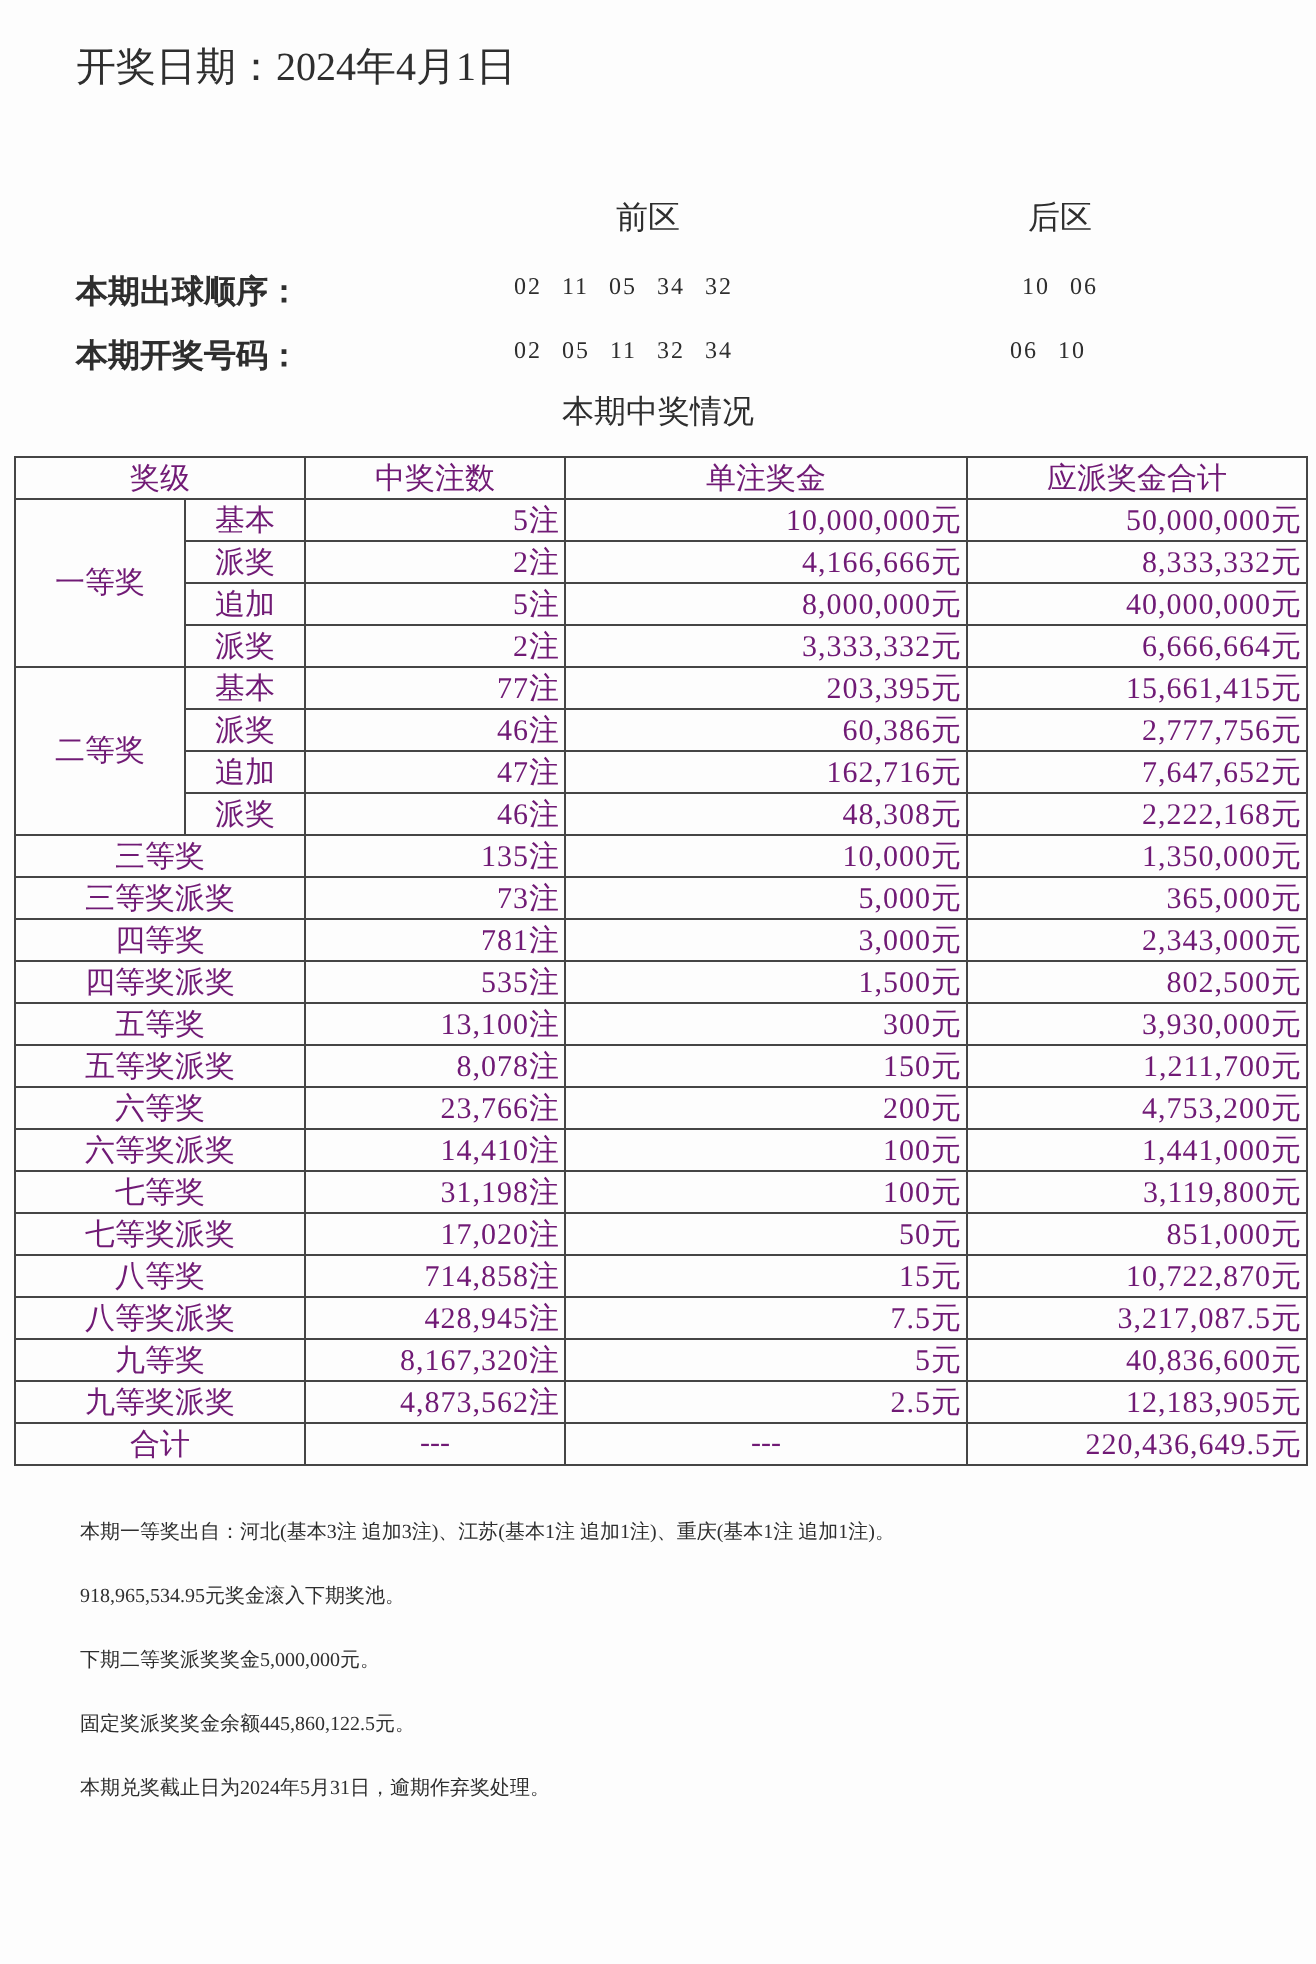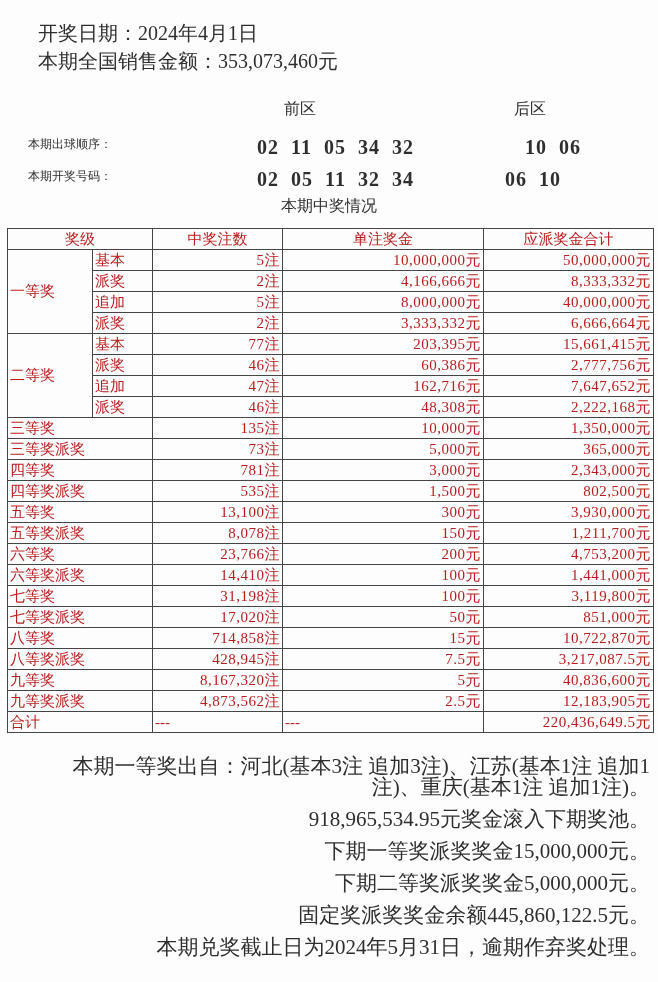"本期全国销售金额：353,073,460元" div.info-line { html: <div>本期全国销售金额：353,073,460元</div> -> none }
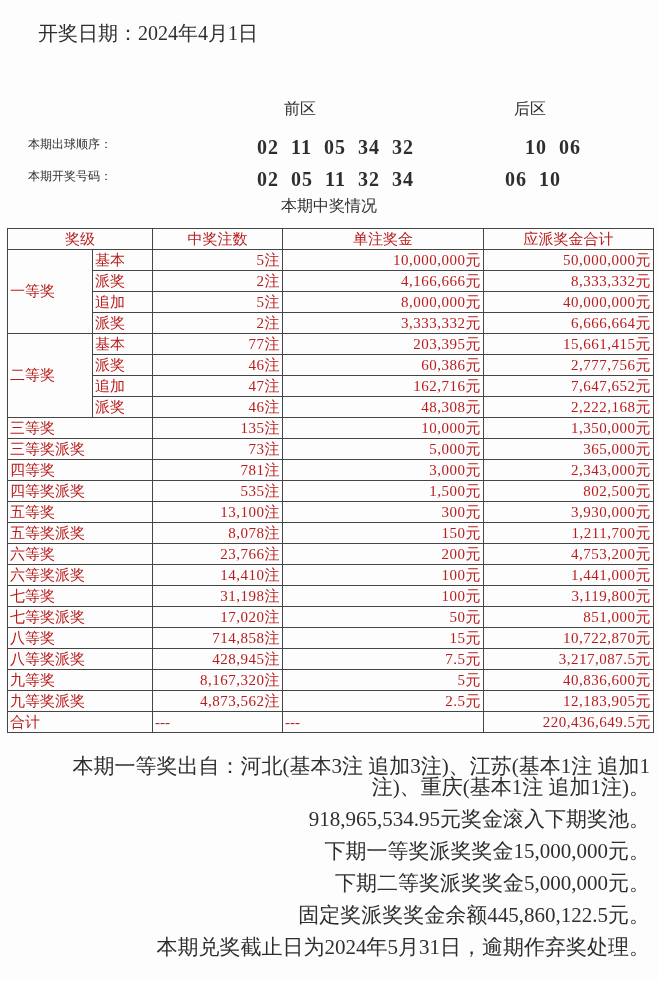"前区" div.zone-label { left: 240px -> 264px }
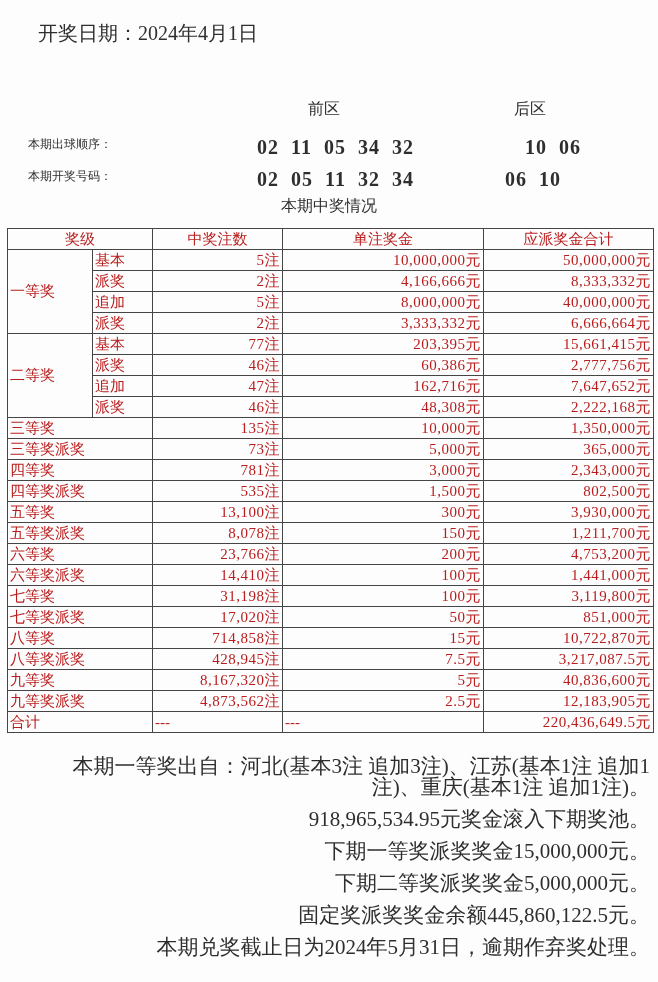"本期出球顺序：" .row-label { font-size: 12px -> 16px; font-weight: none -> bold; left: 28px -> 38px }
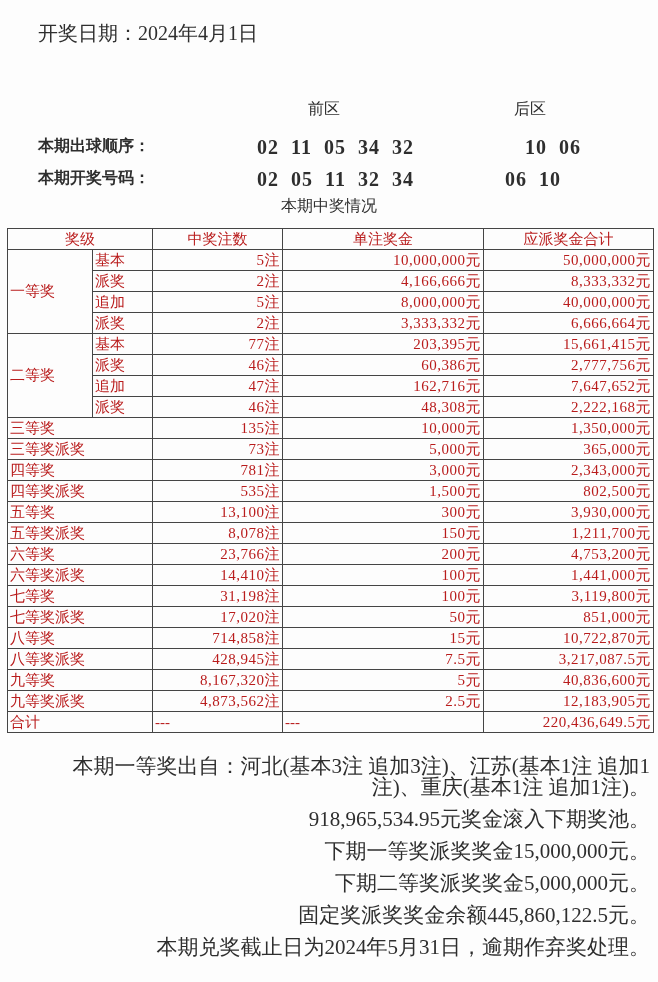"02 11 05 34 32" .balls { font-size: 20px -> 12px; font-weight: bold -> none }
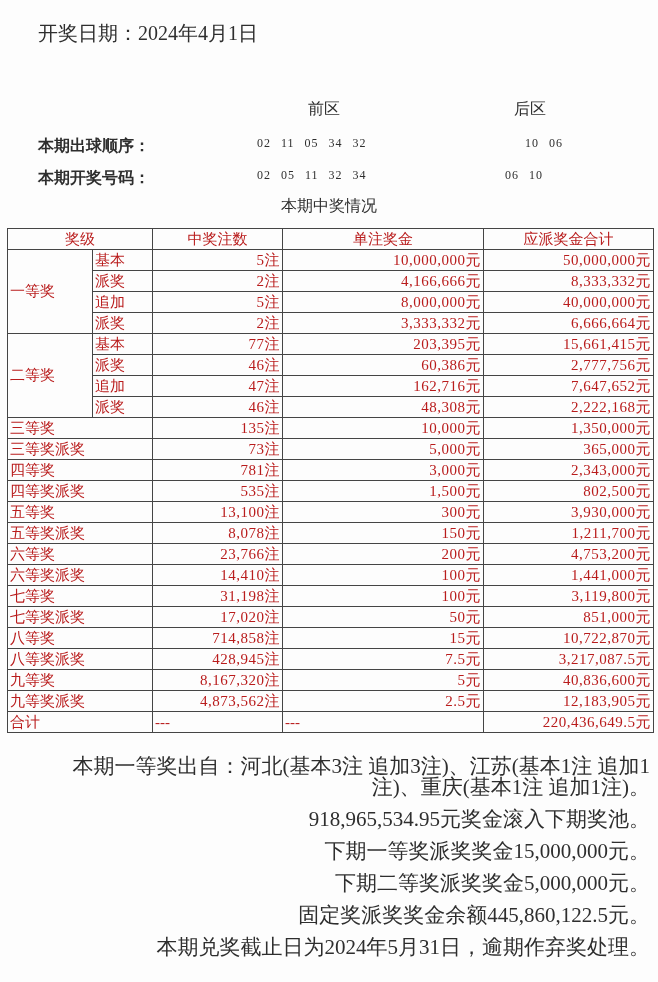"10 06" div.balls { left: 525px -> 511px }
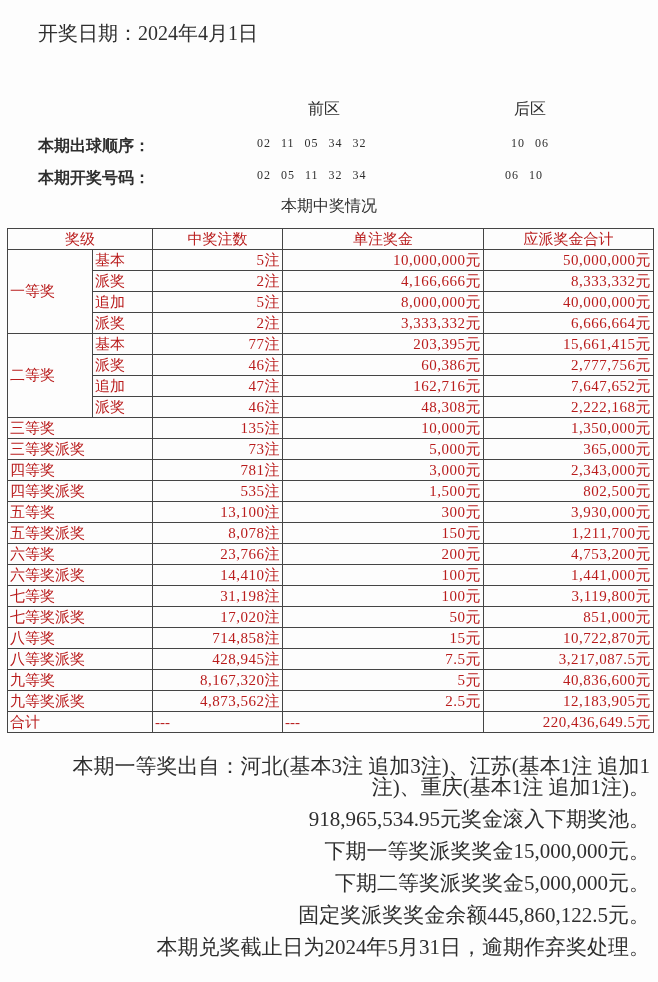"奖级" table.prize { color: #b91c1c -> #701a75 }
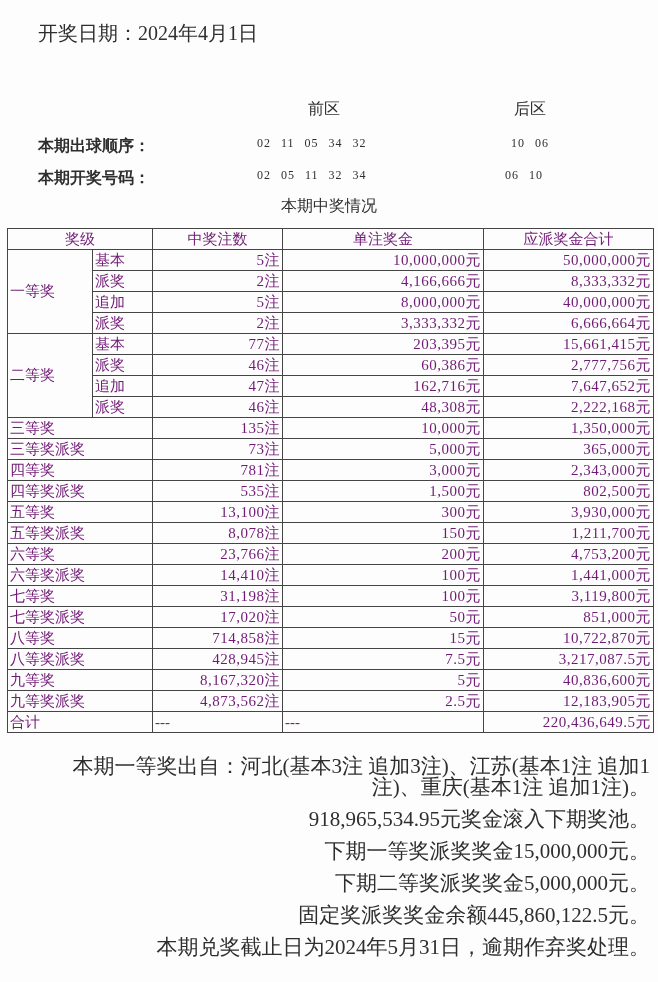"基本" td.c { text-align: left -> center }
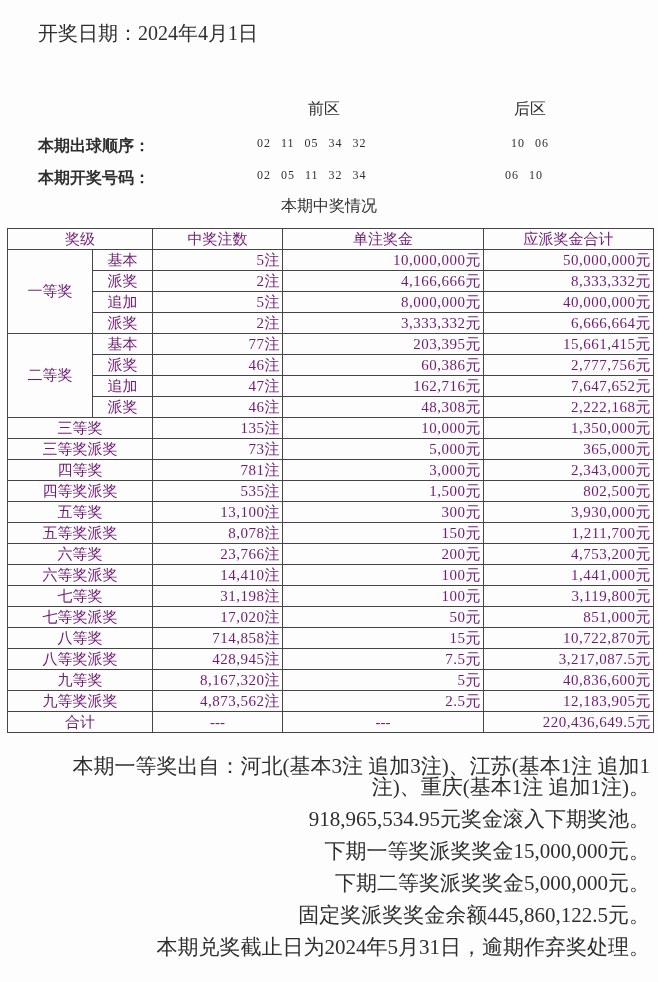"本期一等奖出自：河北(基本3注 追加3注)、江苏(基本1注" .note-p { font-size: 21px -> 10px; text-align: right -> none }
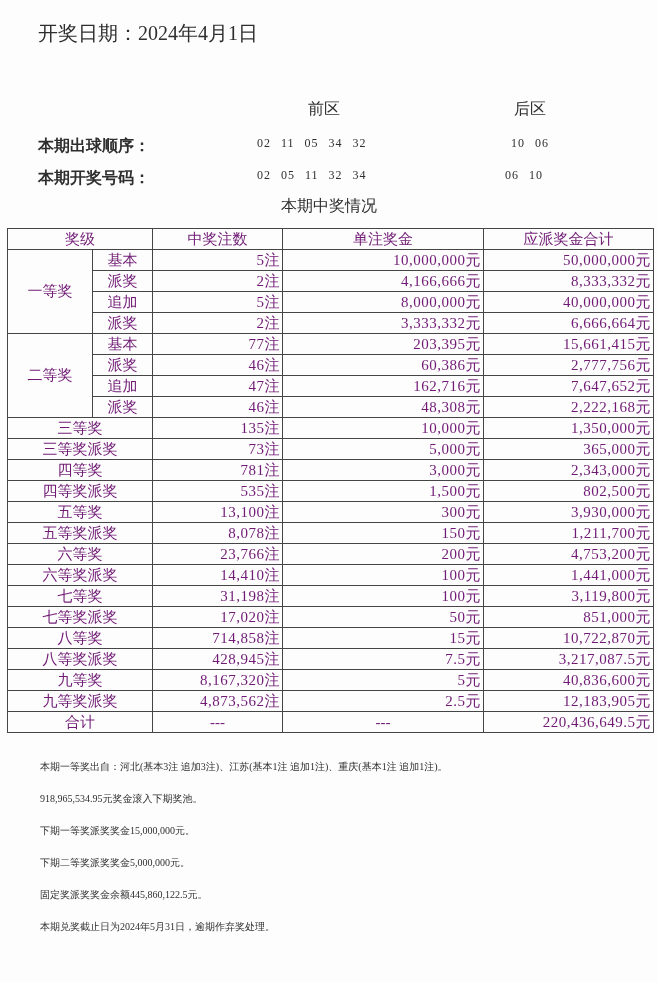"下期一等奖派奖奖金15,000,000元。" p.note-p { html: <p>下期一等奖派奖奖金15,000,000元。</p> -> none }
